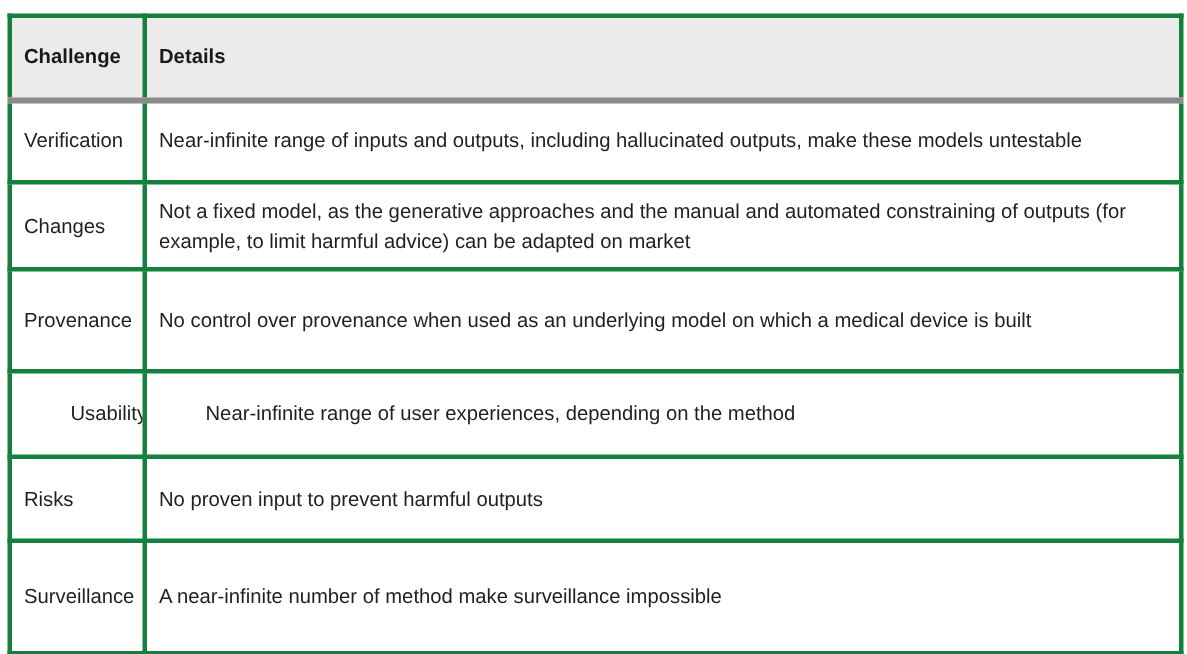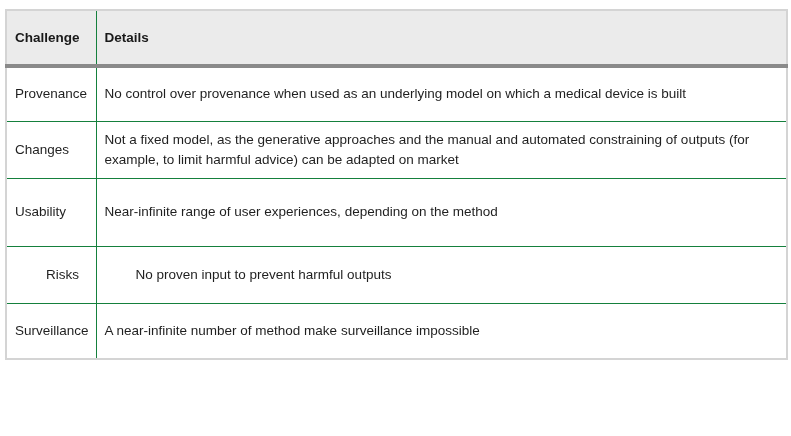"Challenge" table.challenges th, table.challenges td { border: 1px solid #15803d -> 3px solid #15803d }
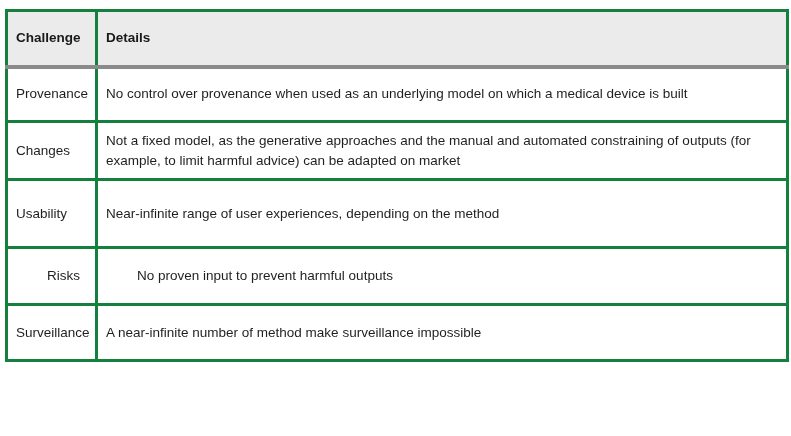"Verification" tr { html: none -> <tr> <td>Verification</td> <td>Near-infinite range of inputs and outputs, including hallucinated outputs, make these models untestable</td> </tr> }
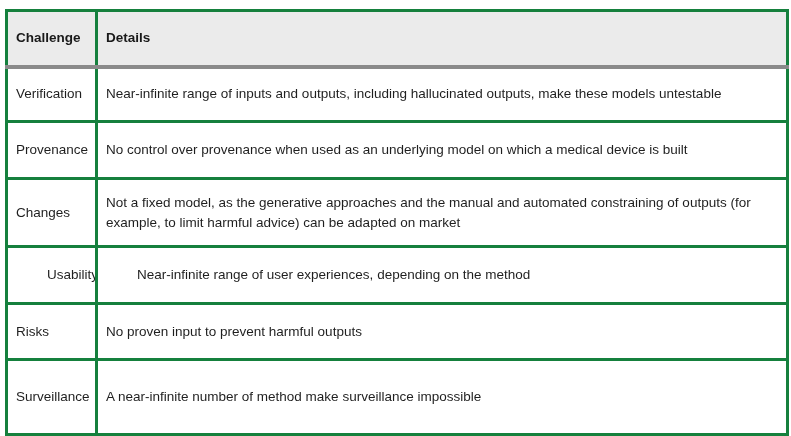"Provenance" tr { order: before "Changes" -> after "Changes" }
